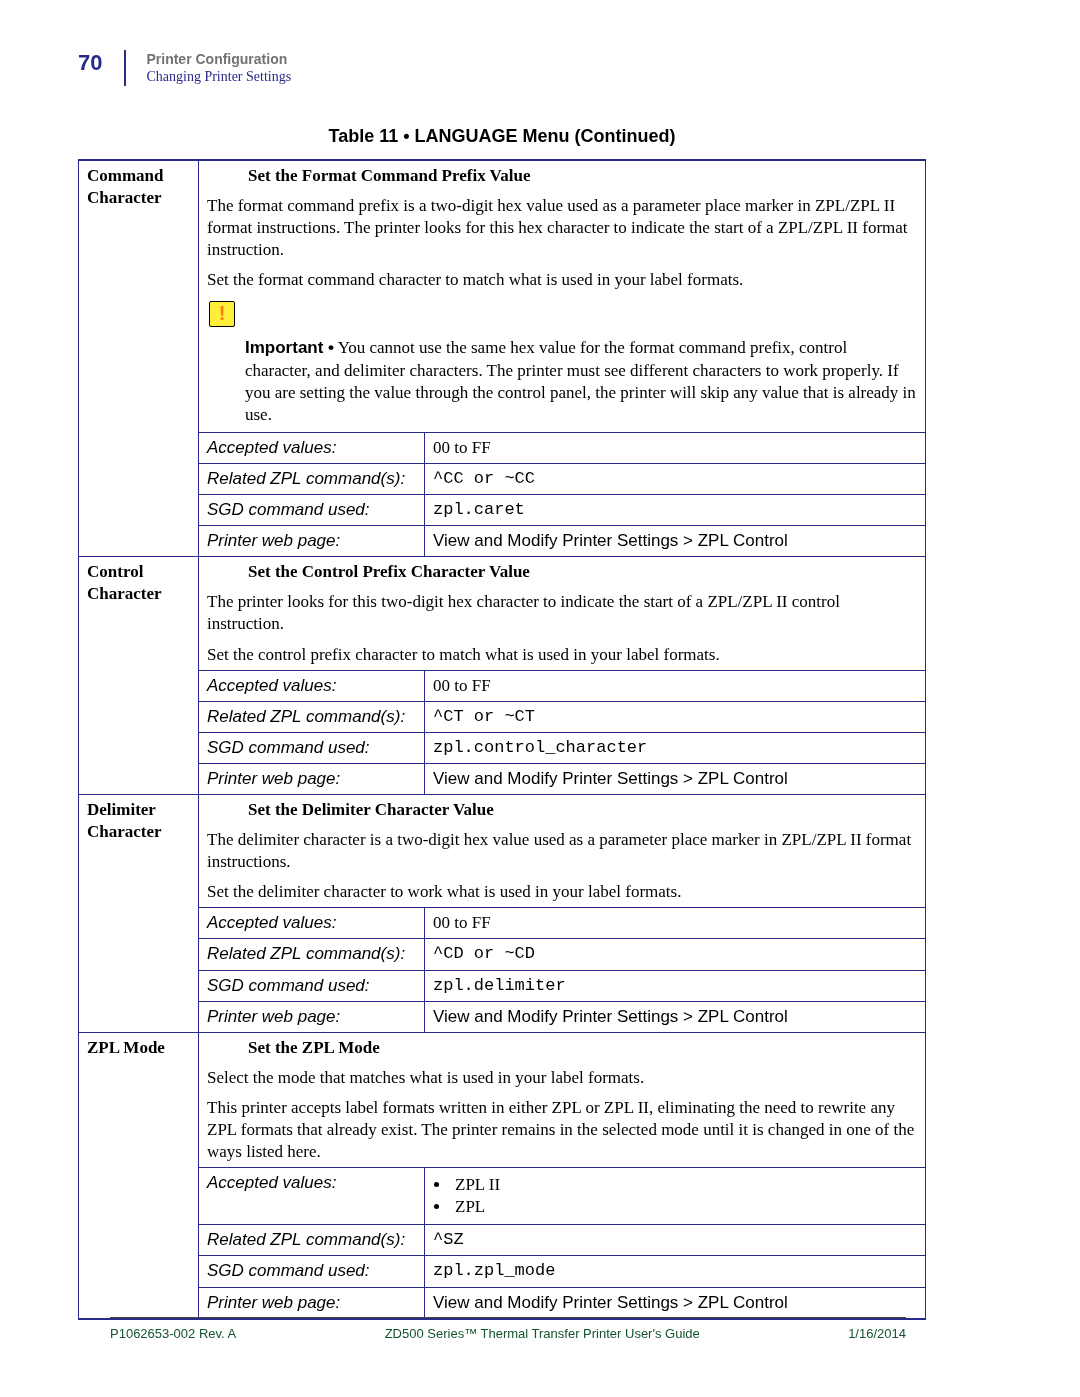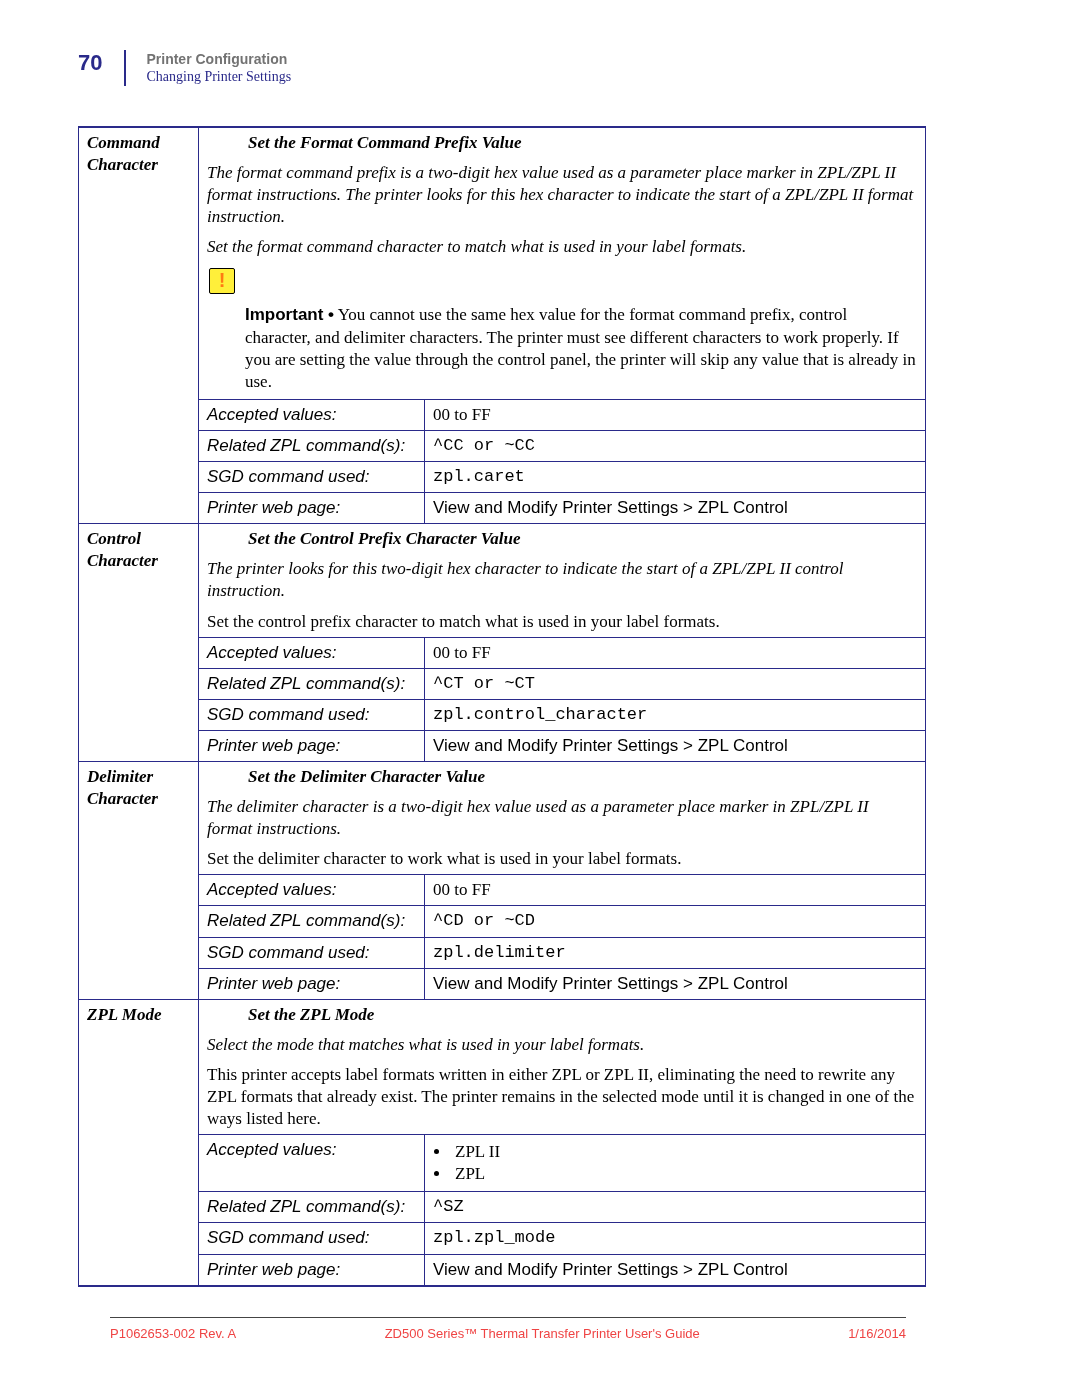"Table 11 • LANGUAGE Menu" div.caption { html: none -> <div>Table 11 • LANGUAGE Menu (Continued)</div> }
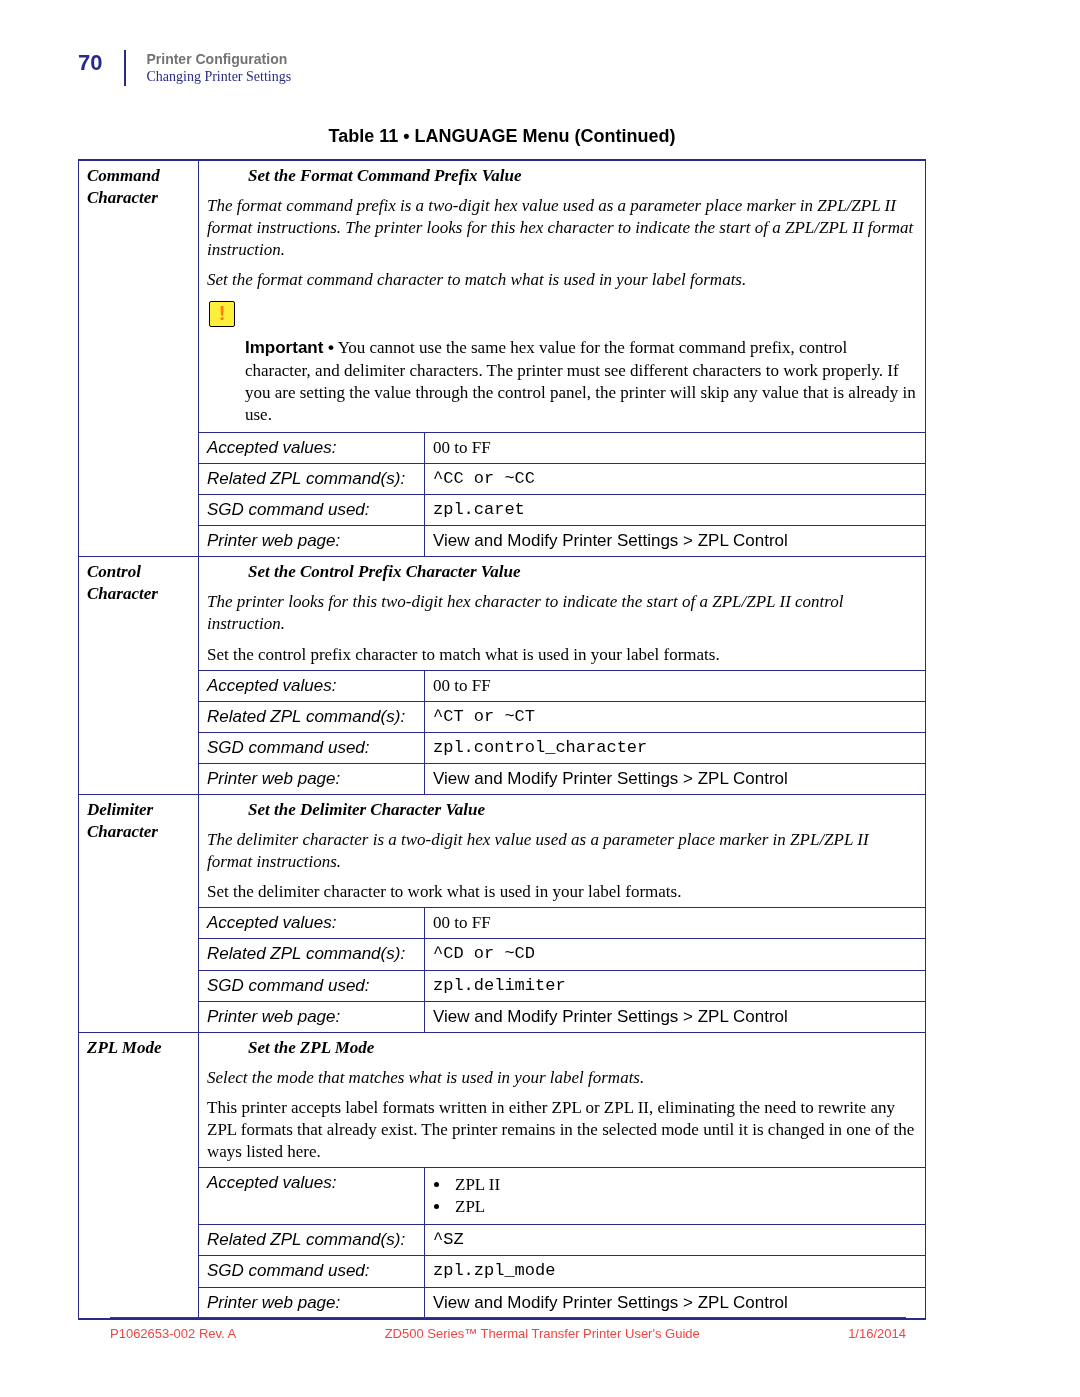"Command Character" .no-bottom { font-style: italic -> none }
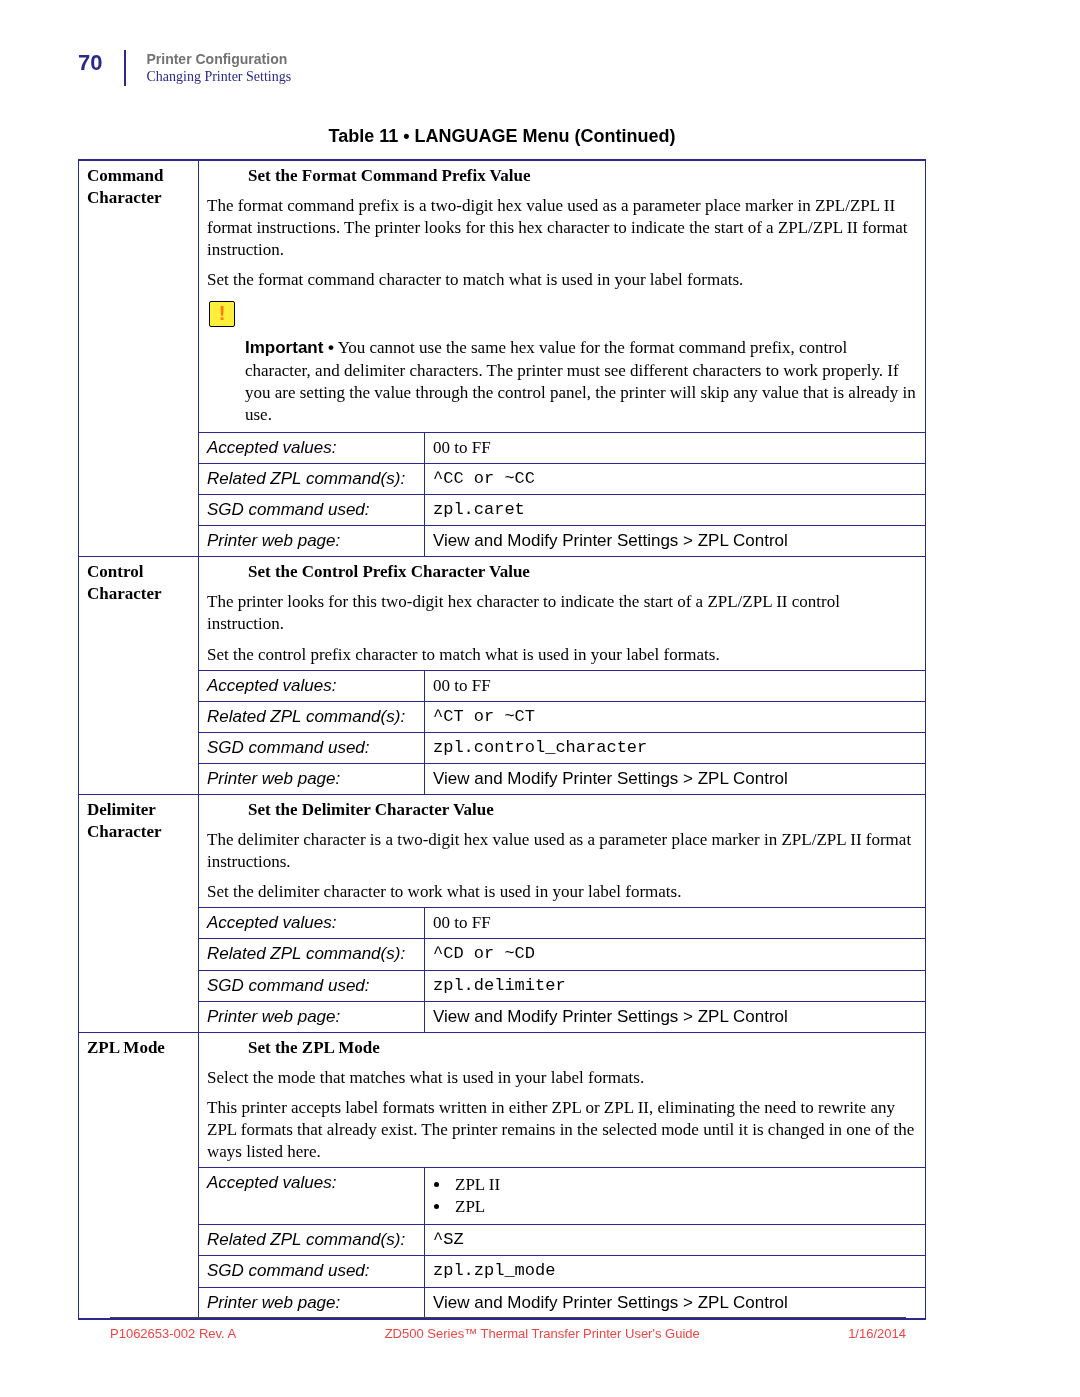"P1062653-002 Rev. A" .footer { color: #ef4444 -> #14532d }
